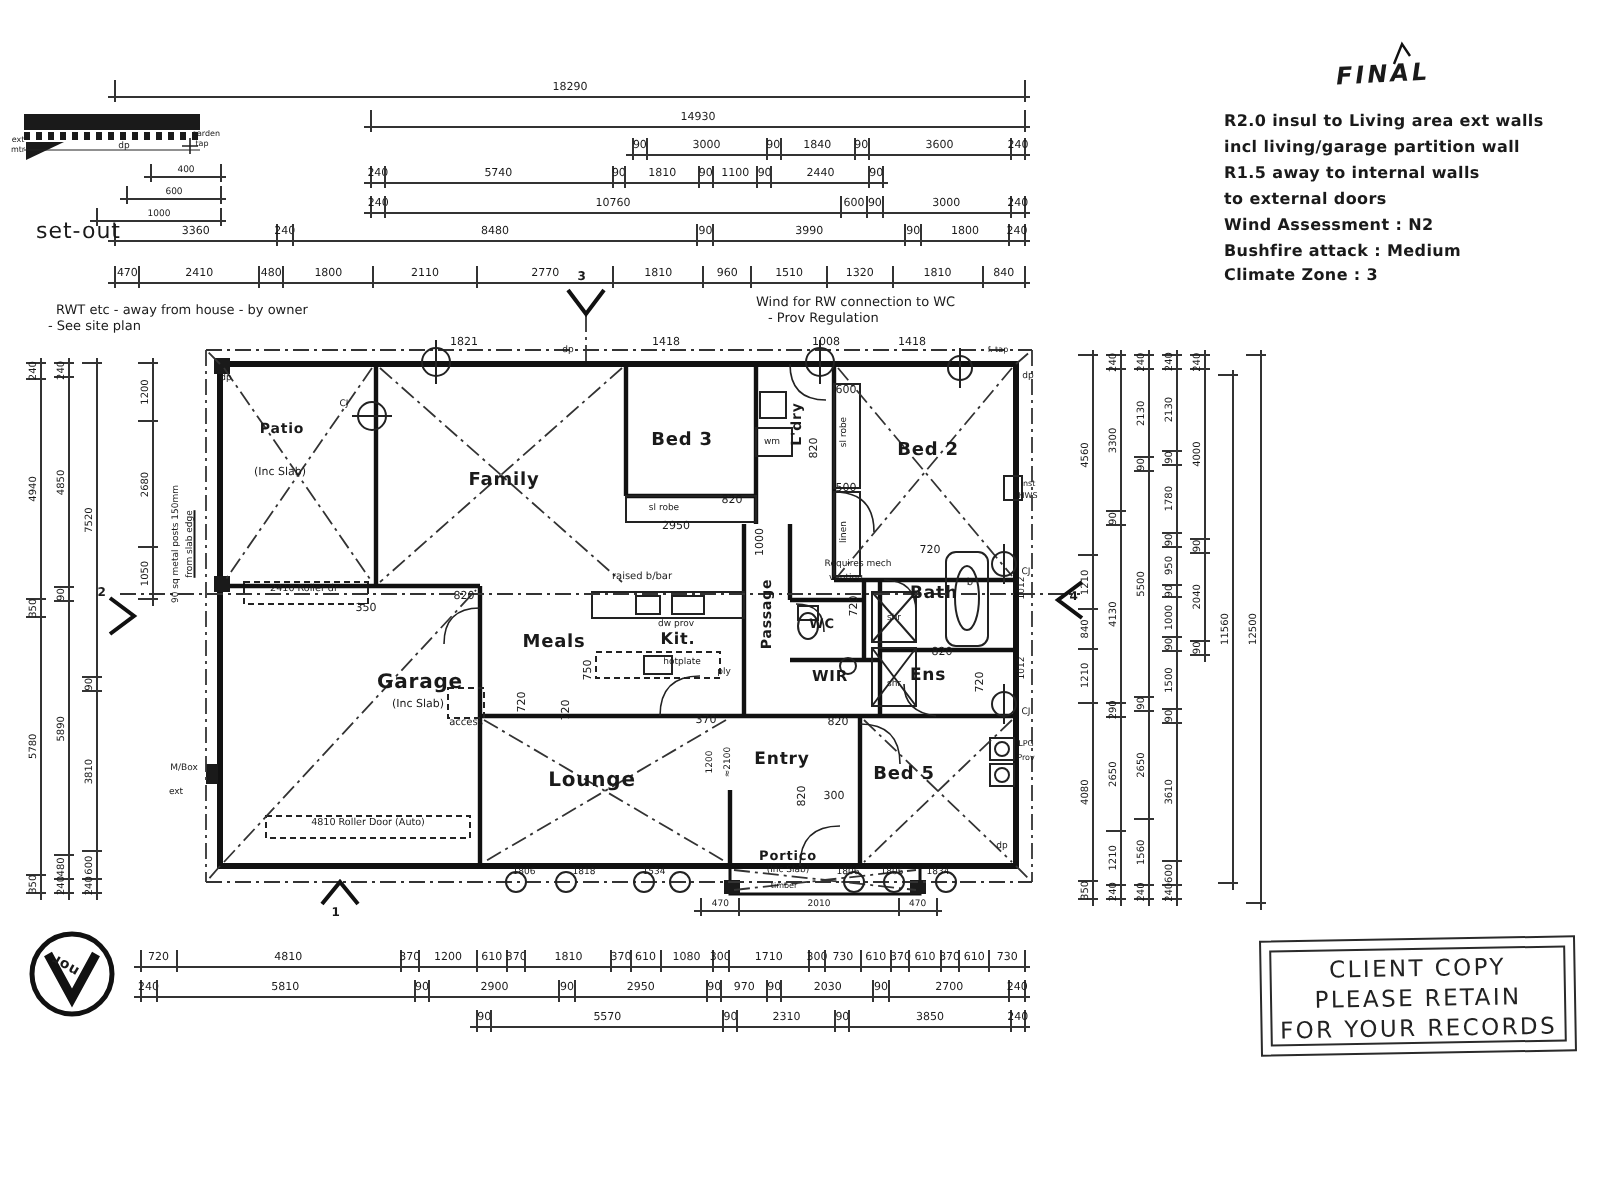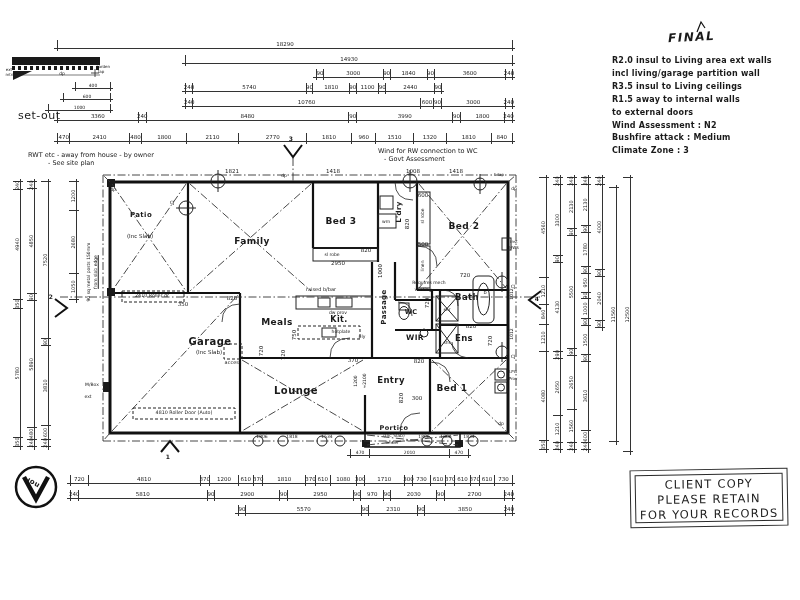"R3.5 insul to Living ceilings" div { html: <div>R3.5 insul to Living ceilings</div> -> none }
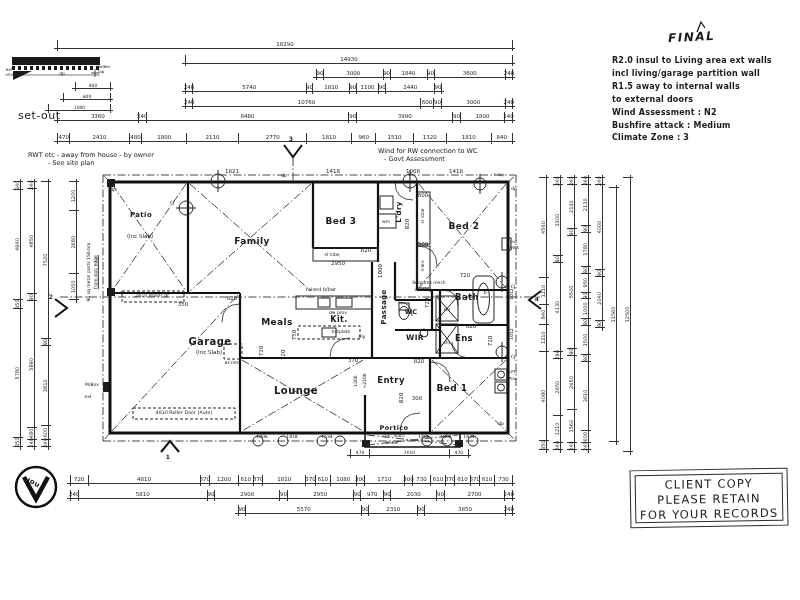"- See site plan" span.lbl-l { left: 48px -> 24px }
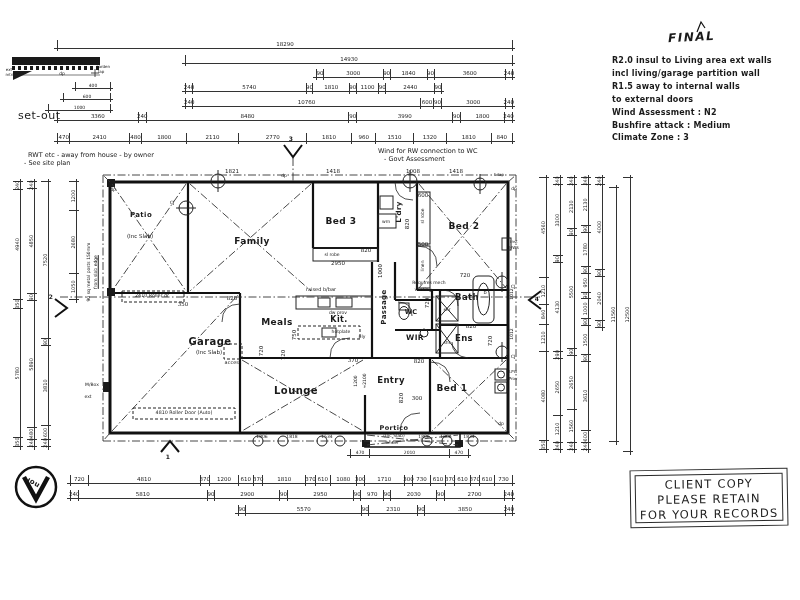"- Govt Assessment" span.lbl-l { text: Govt Assessment -> Prov Regulation }
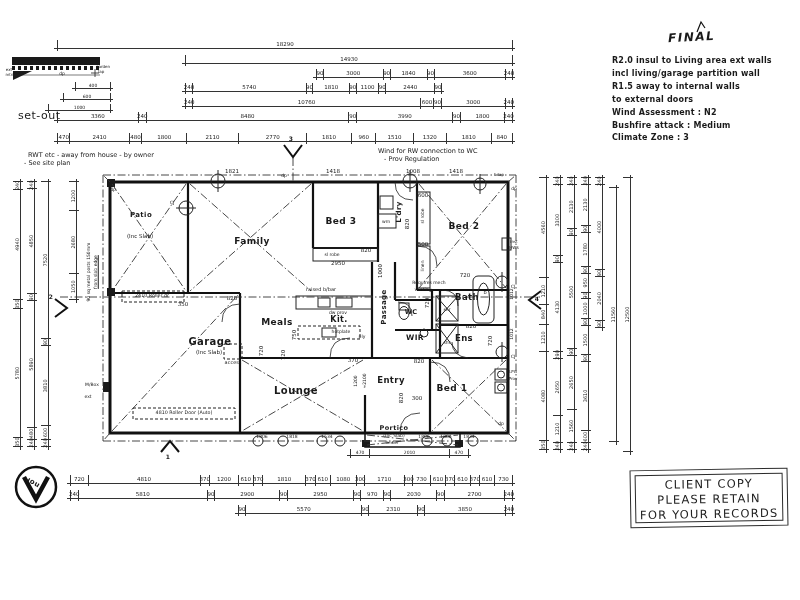"Bed 1" span.lbl { text: 1 -> 5 }
